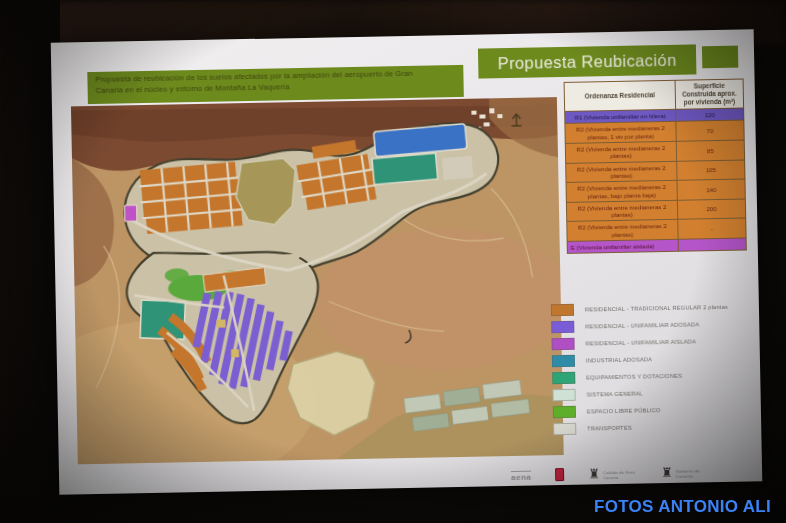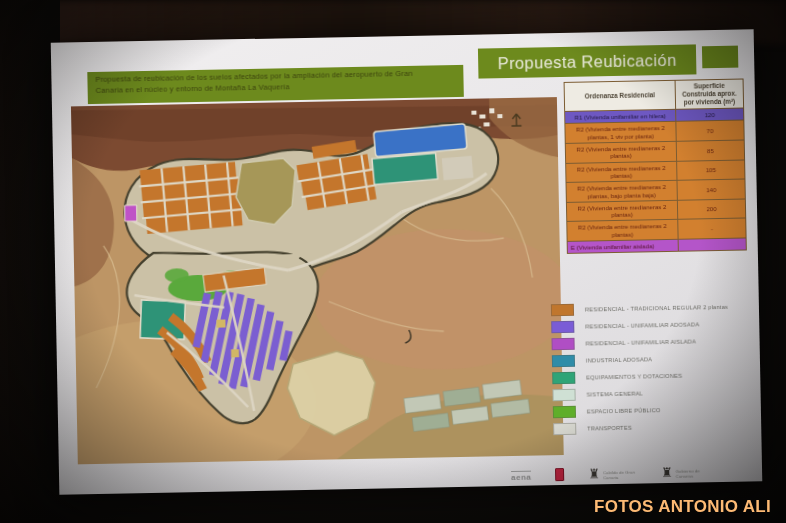"FOTOS ANTONIO ALI" .watermark { color: #fdba74 -> #3b82f6 }
